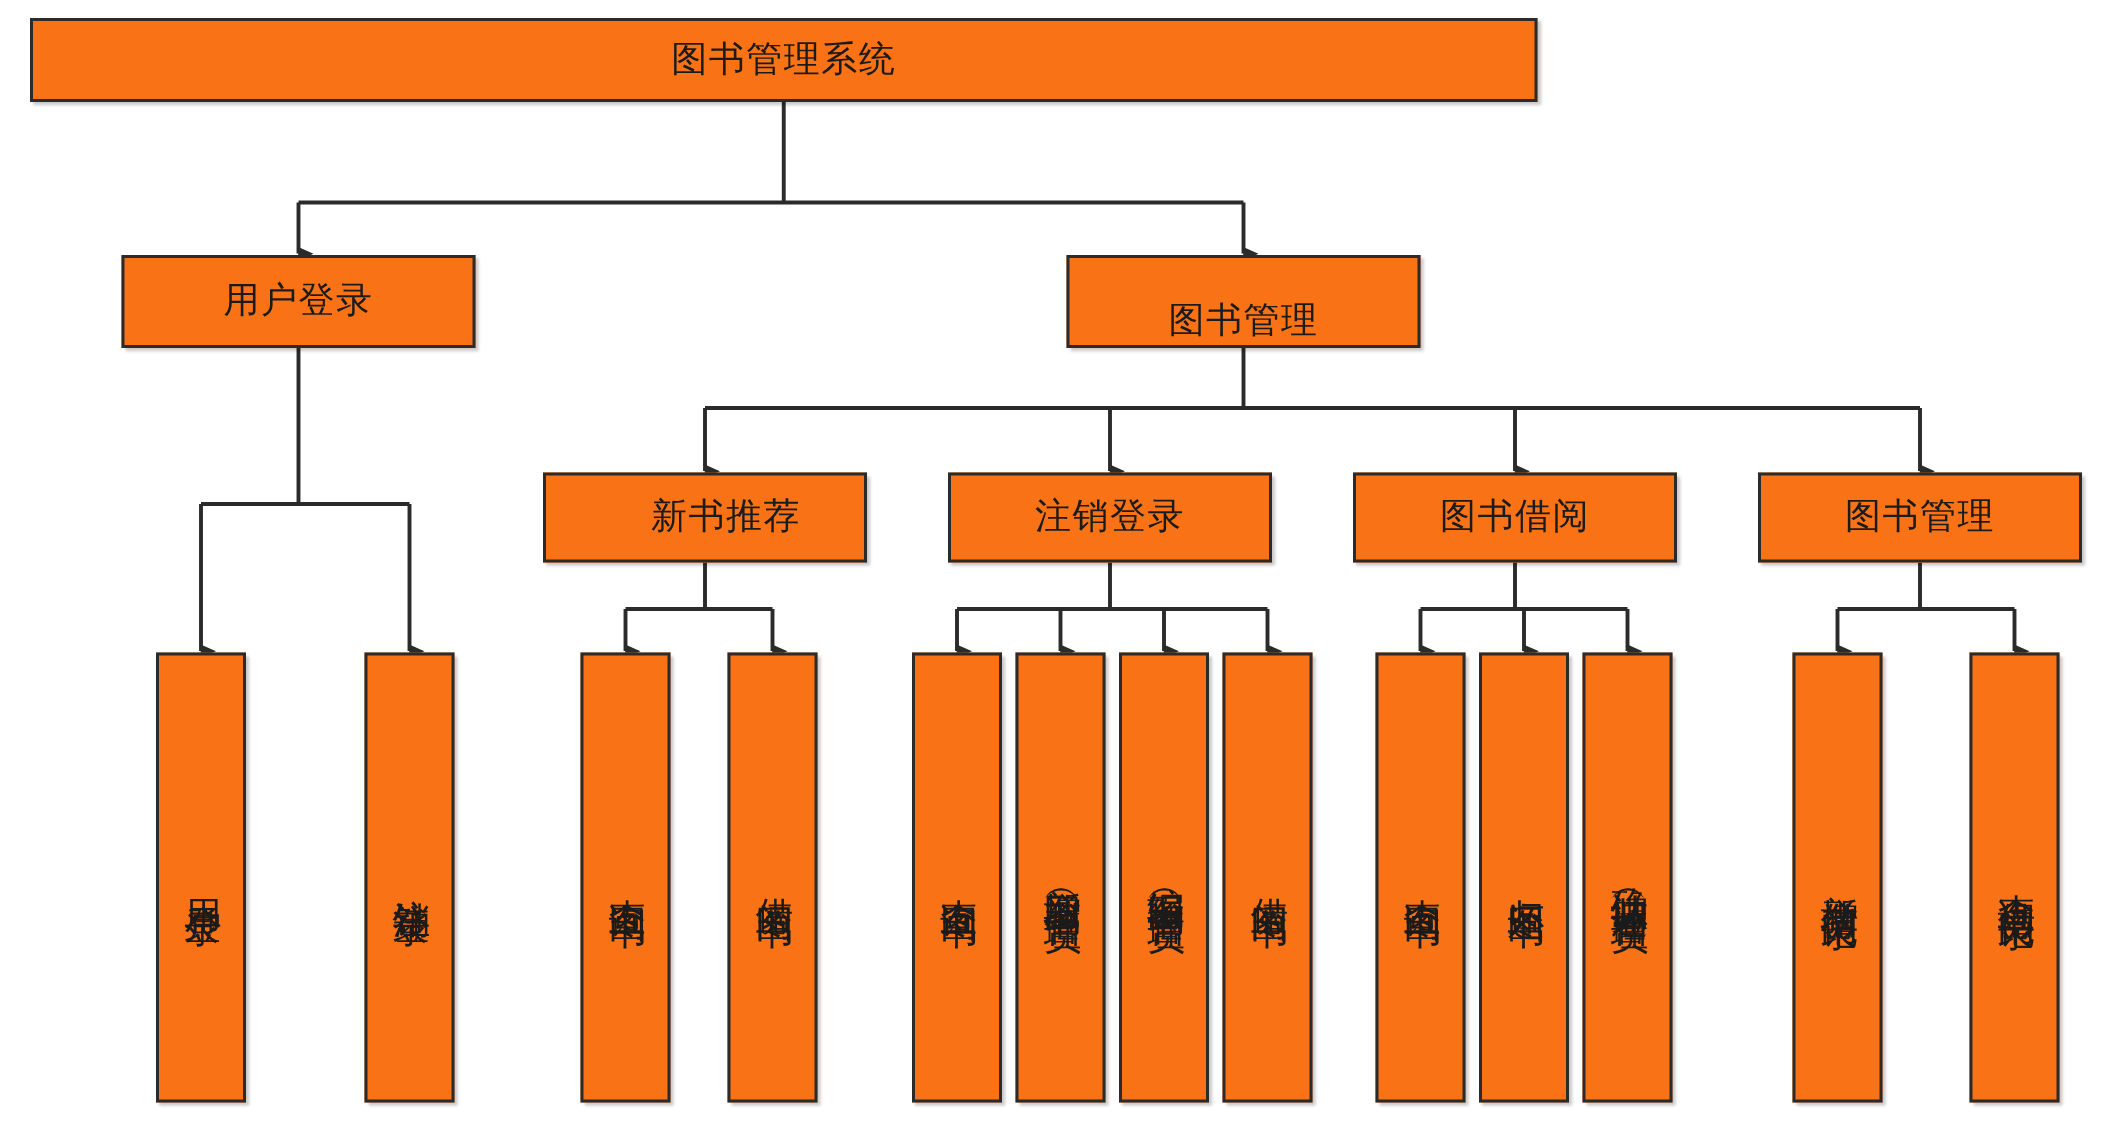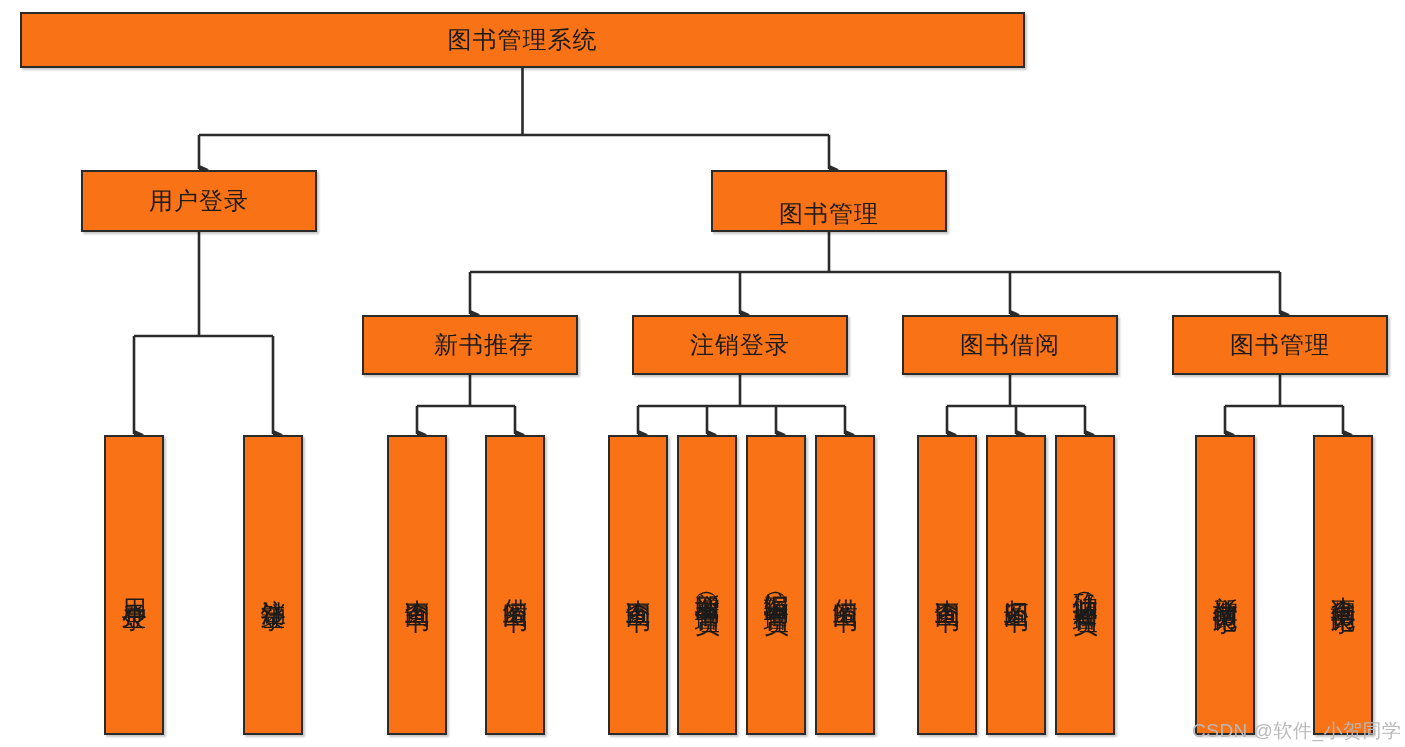"CSDN @软件_小贺同学" div.watermark { html: <div>CSDN @软件_小贺同学</div> -> none }
